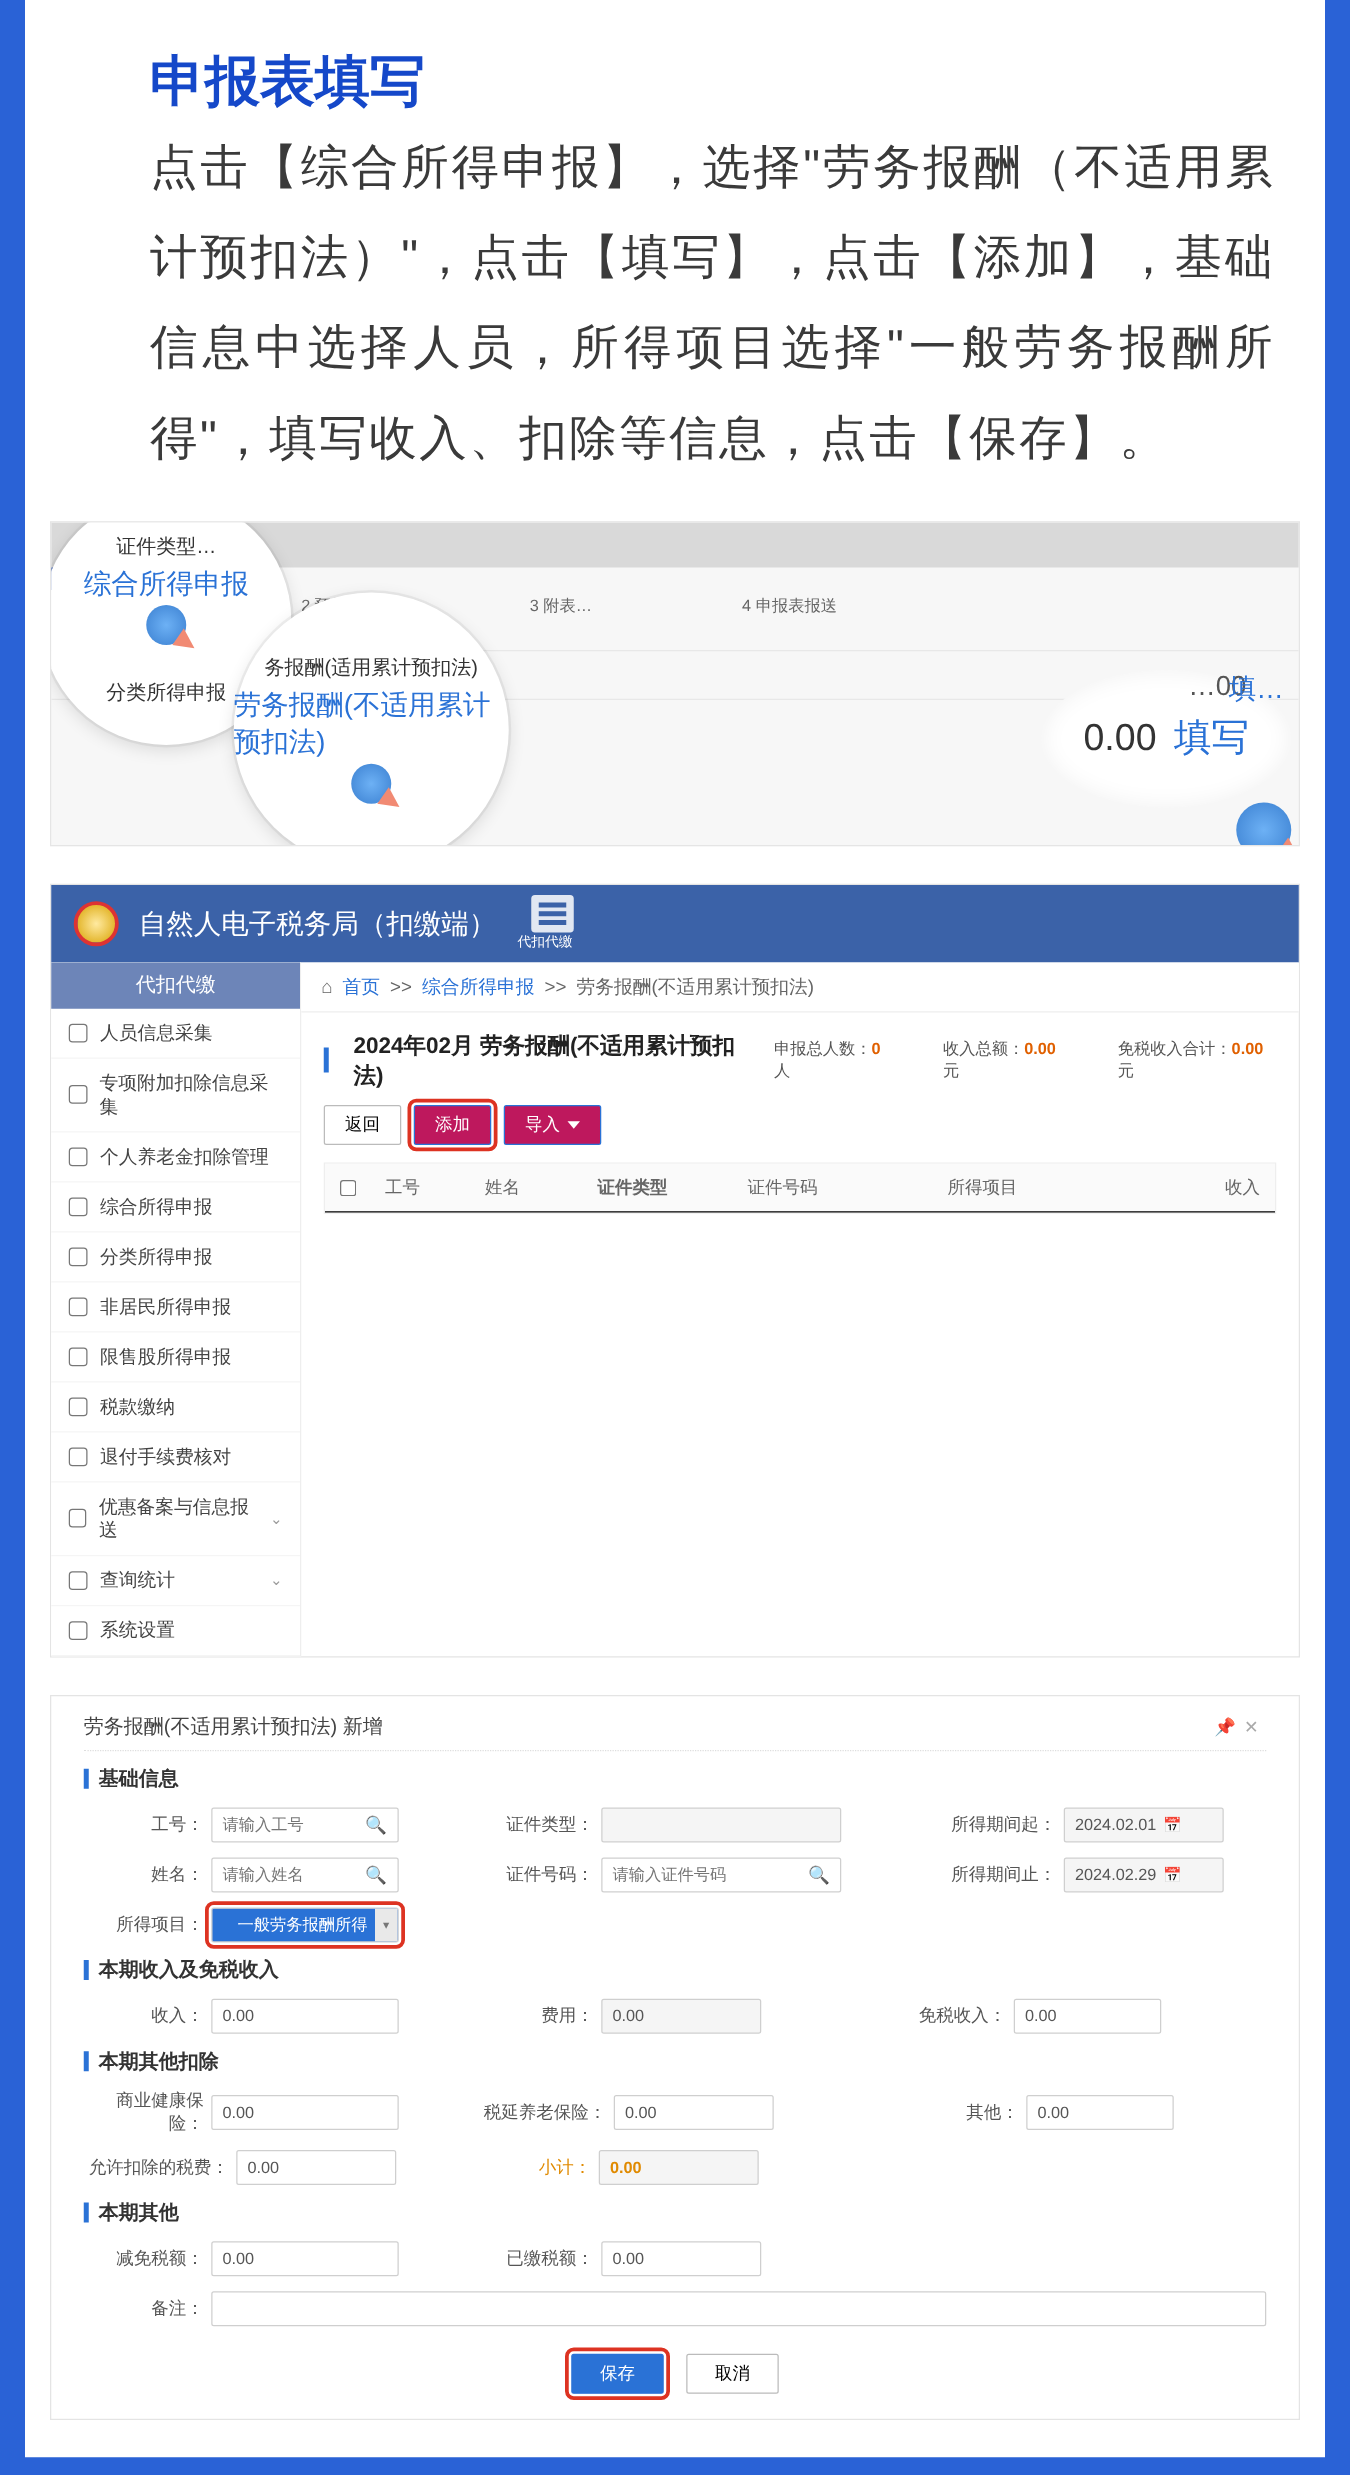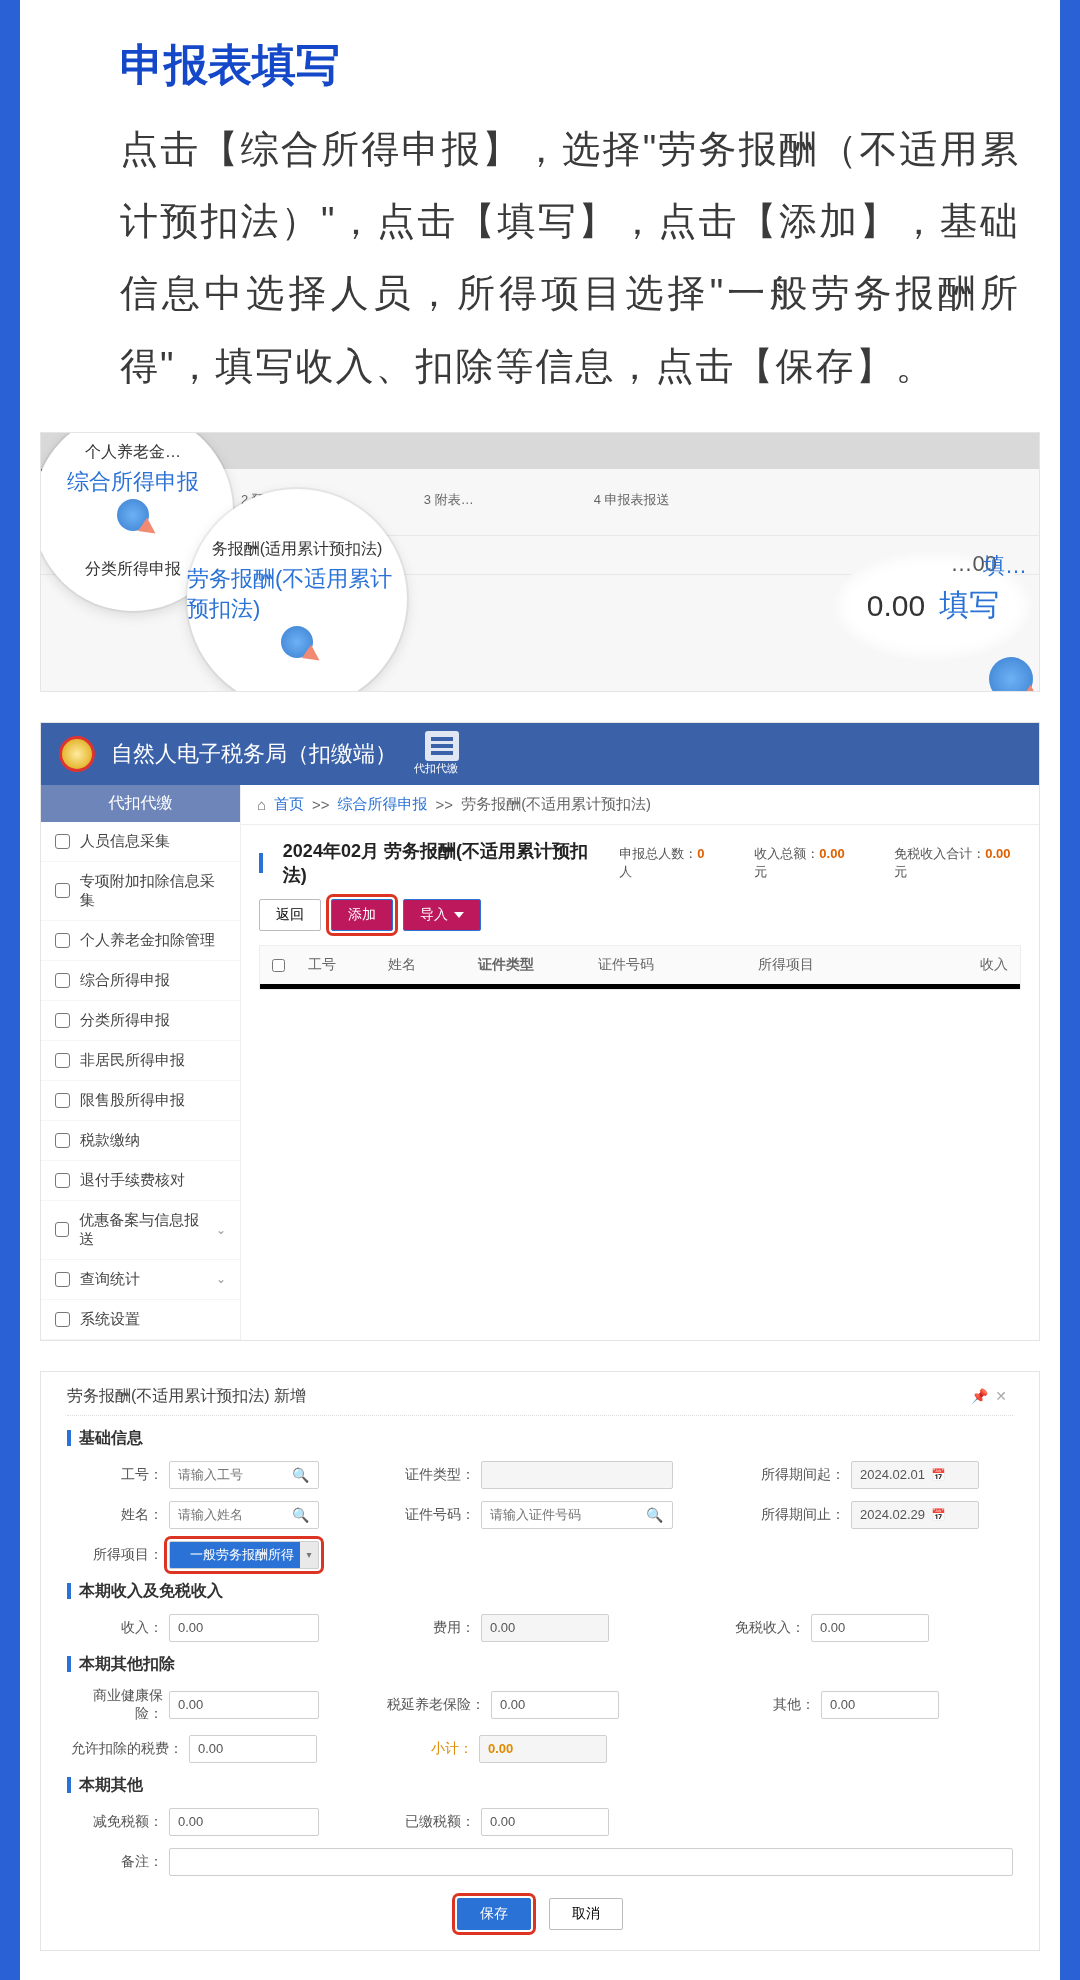"申报表填写" .step-title { margin-bottom: 18px -> 3px }
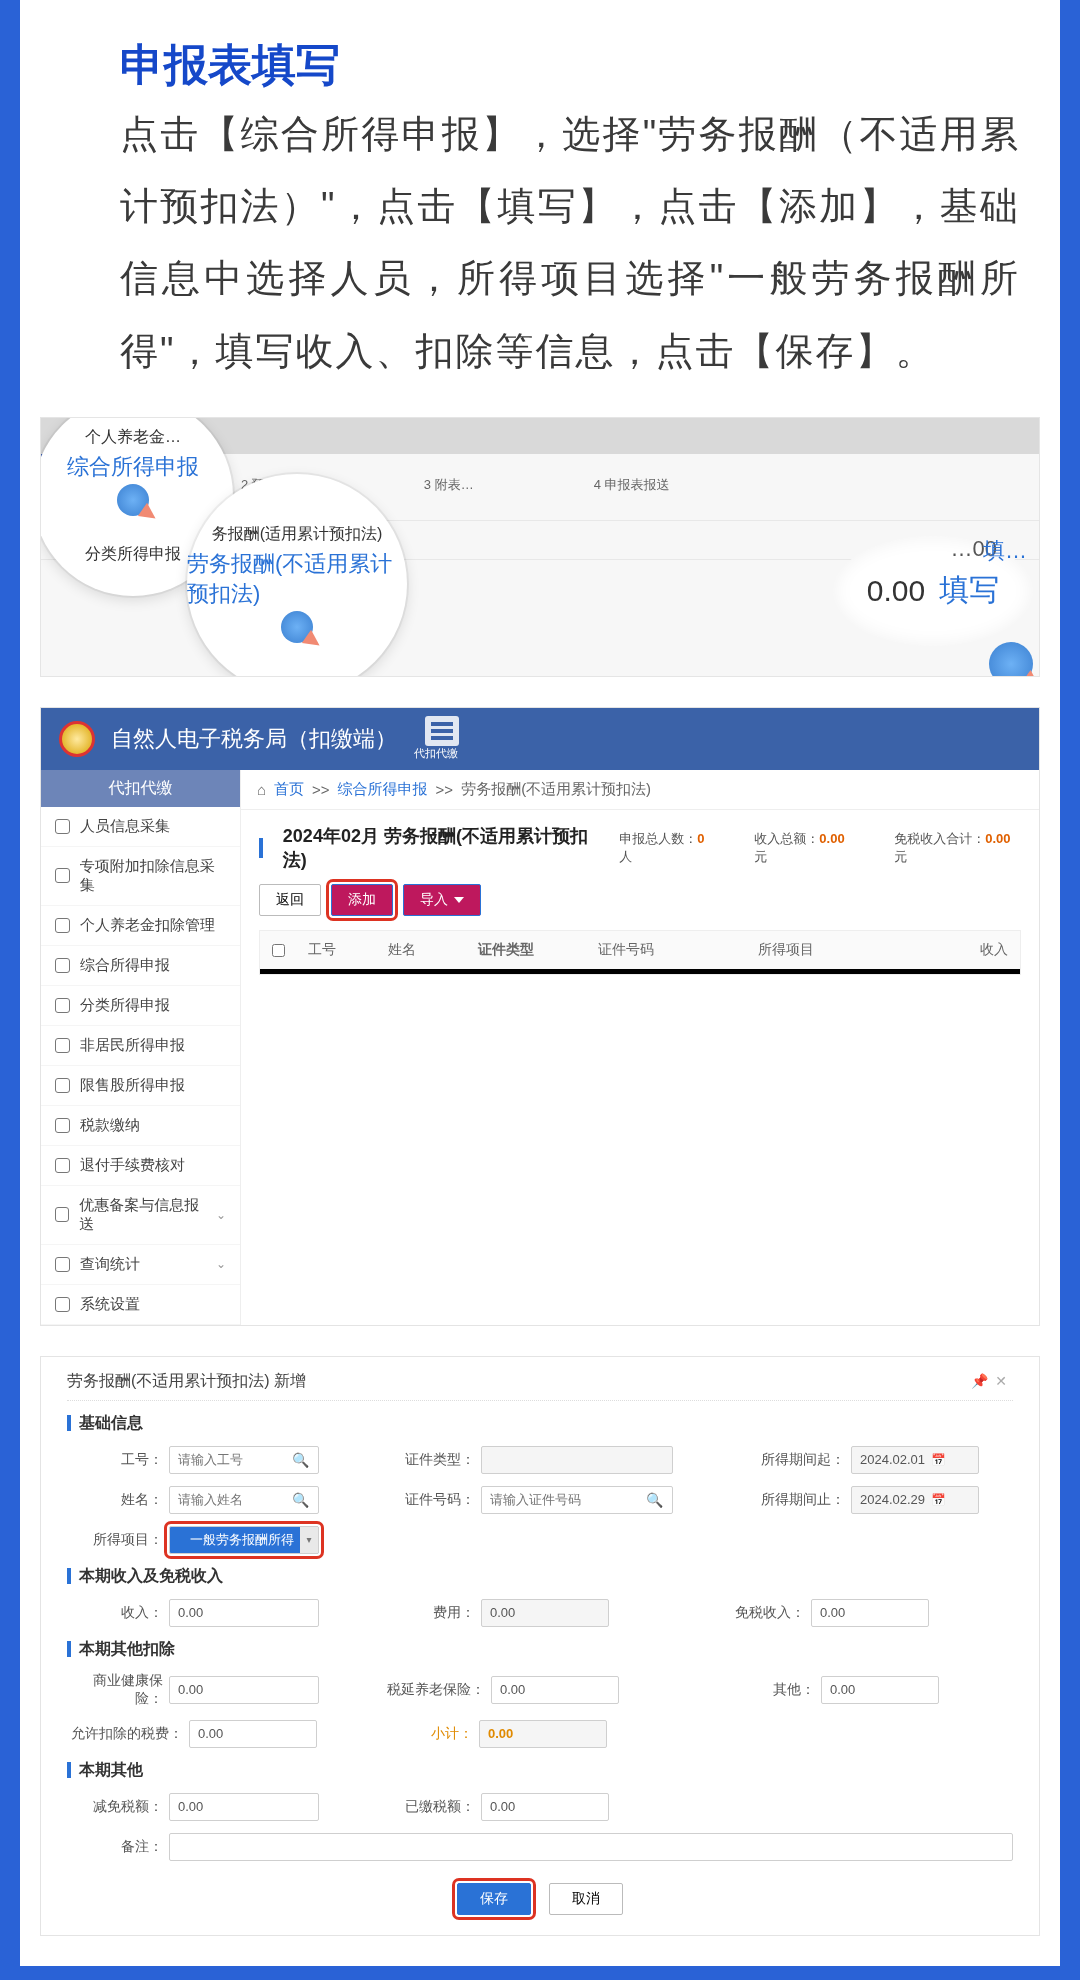"个人养老金…" div.ln1 { text: 个人养老金 -> 证件类型 }
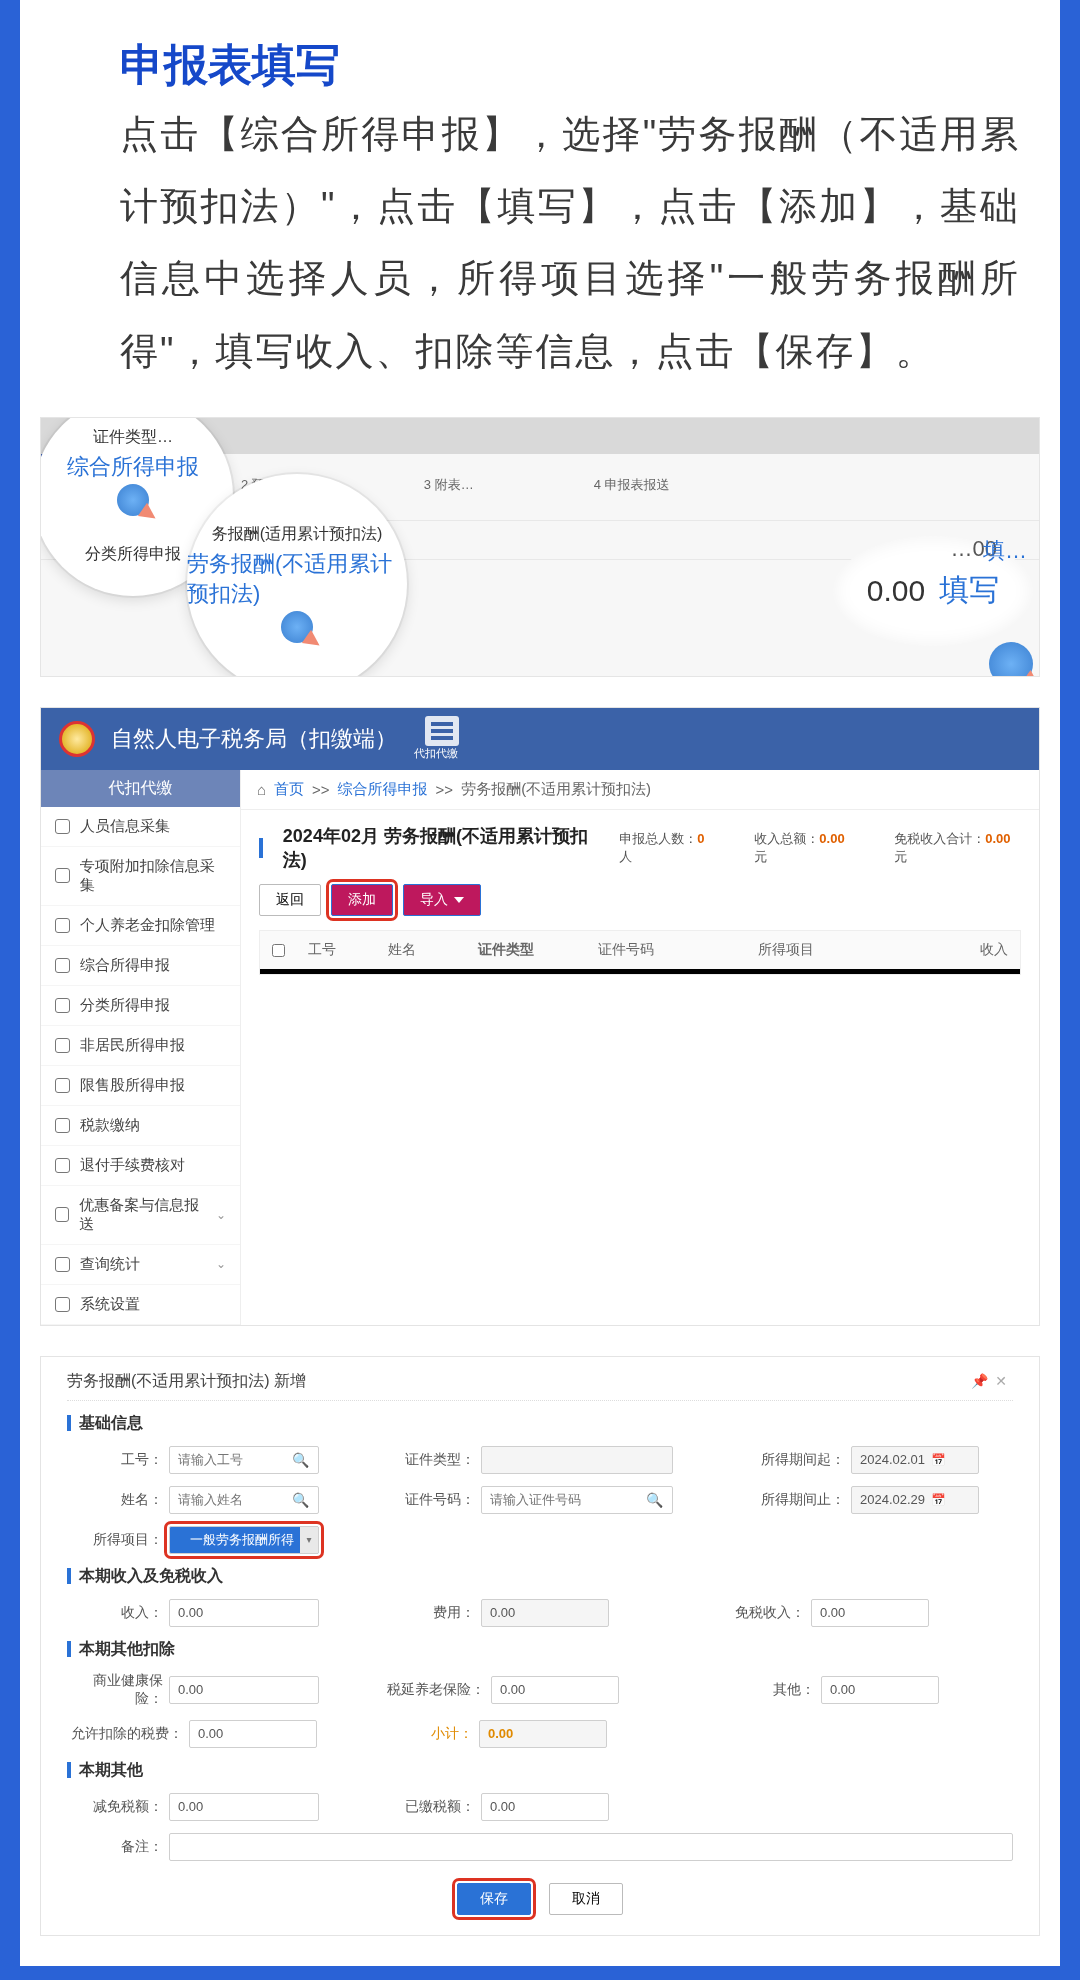"工号" .tbl-head { border-bottom: 5px solid #000000 -> 1px solid #000000 }
